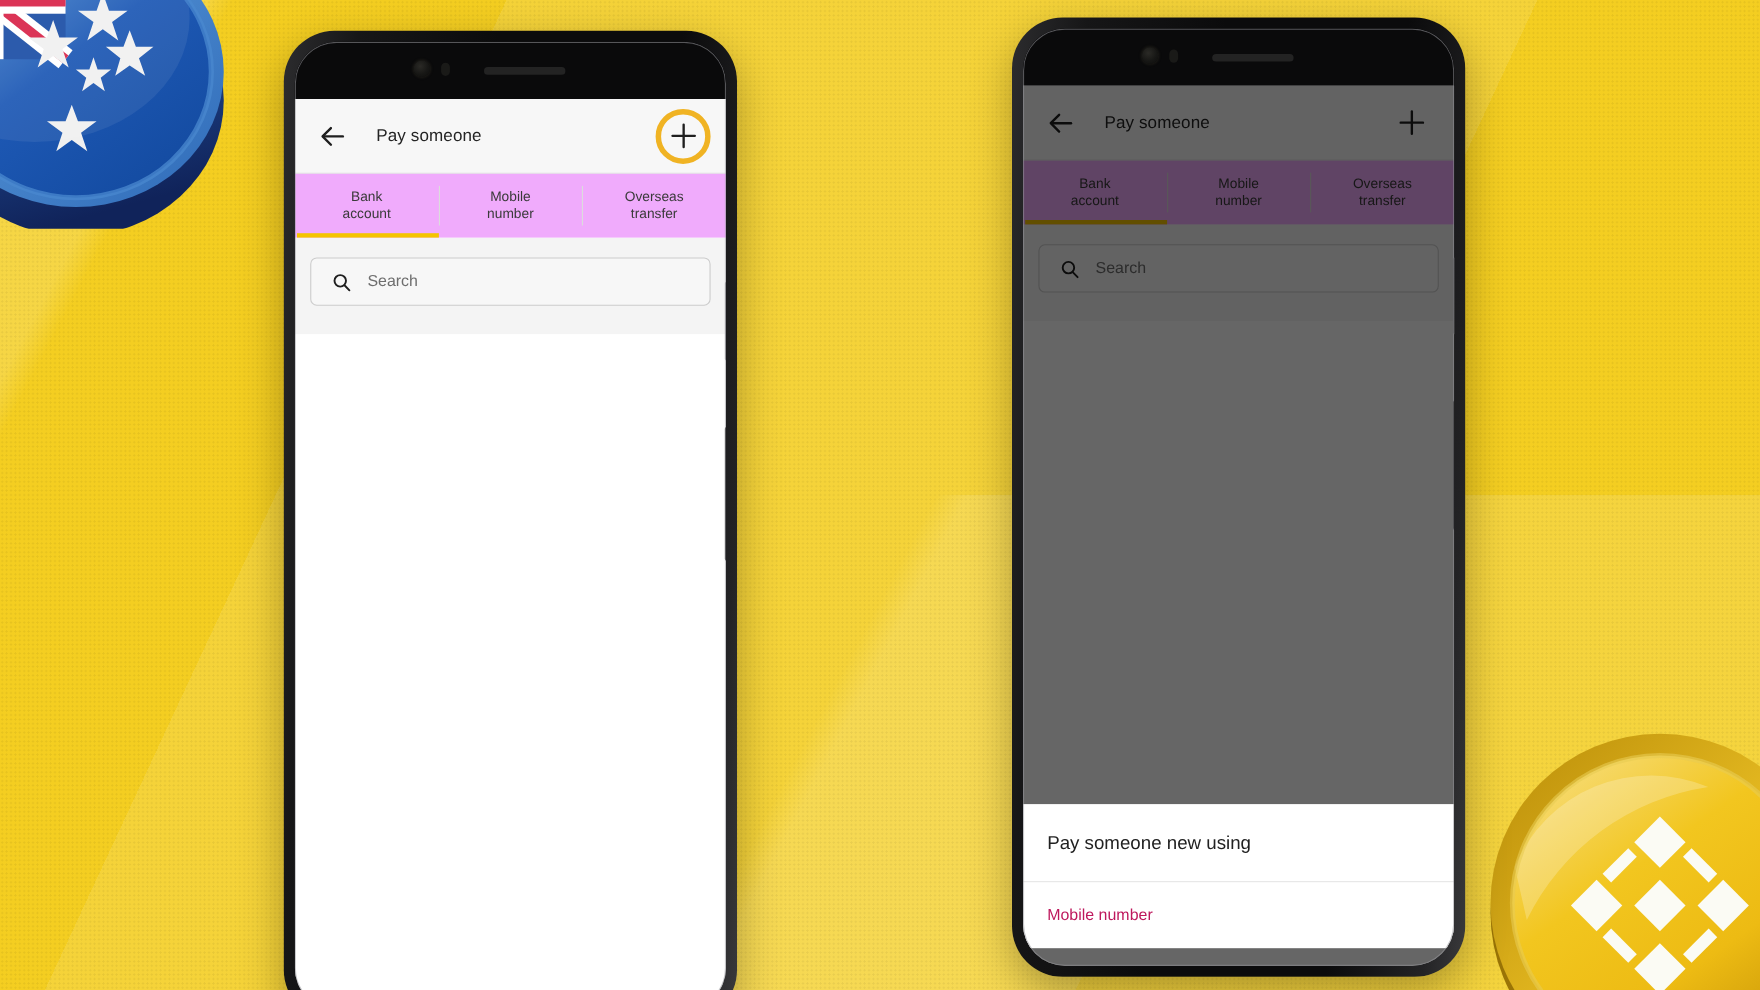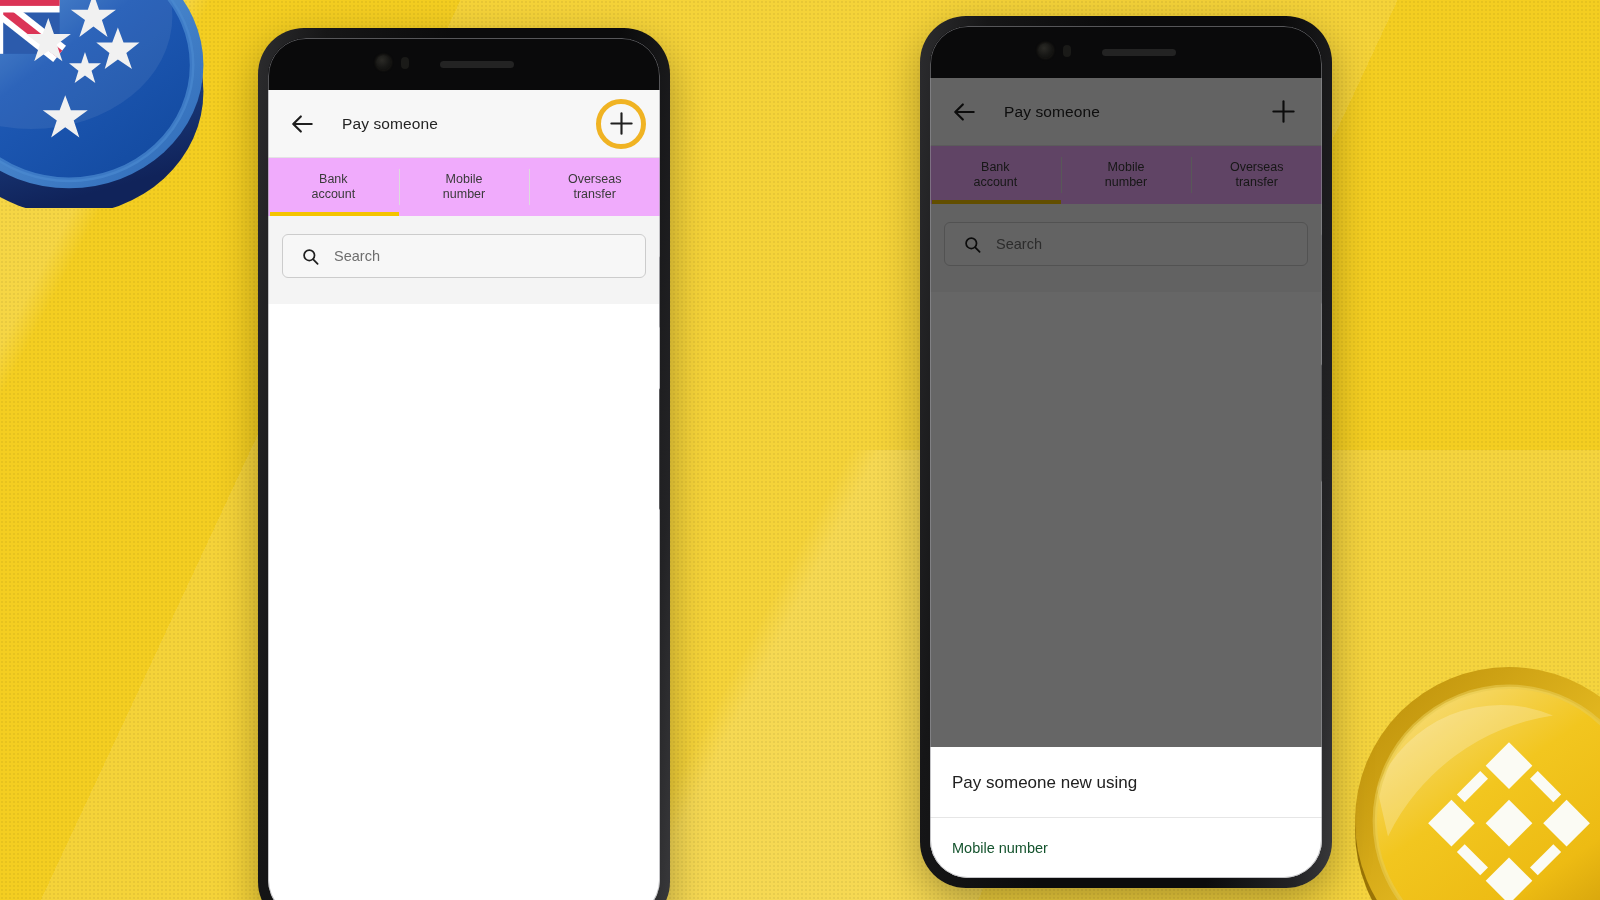"Pay someone new using" .sheet { bottom: 0 -> 16px }
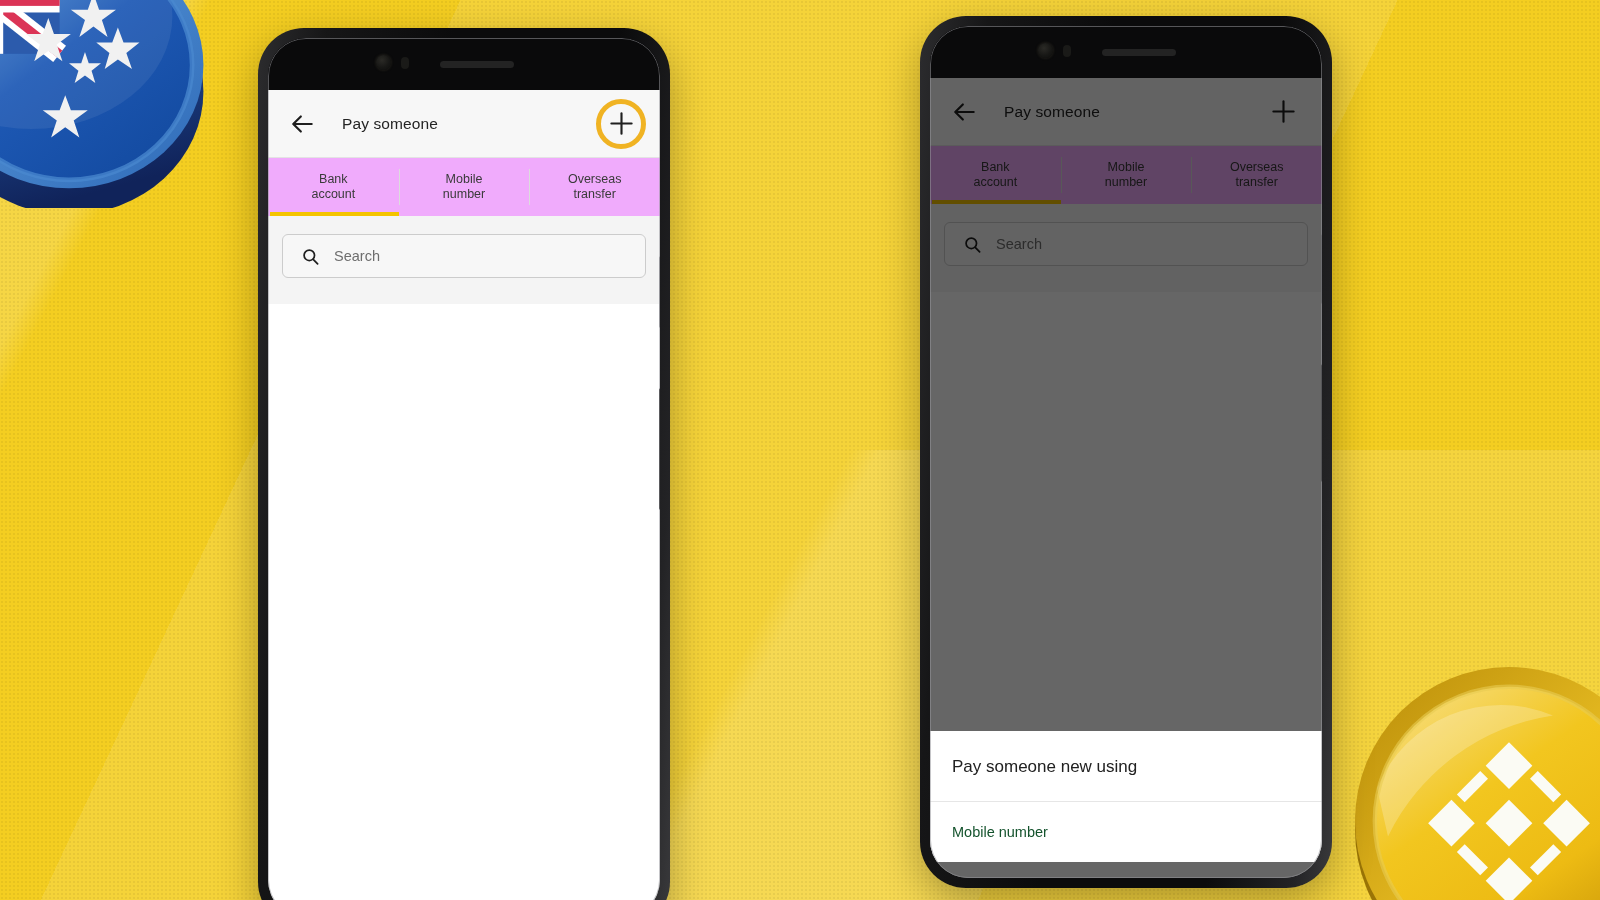"Mobile number" .sheet-item { color: #14532d -> #be185d }
